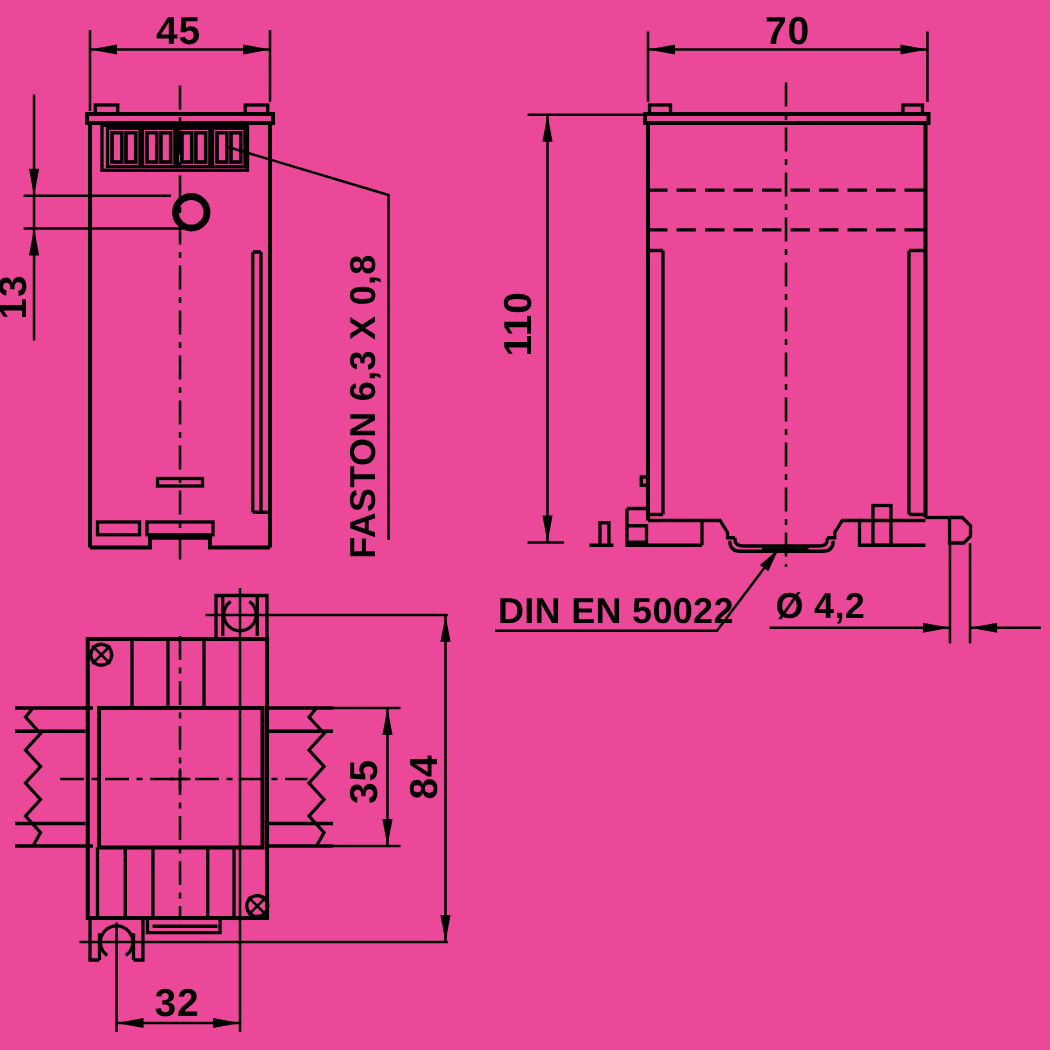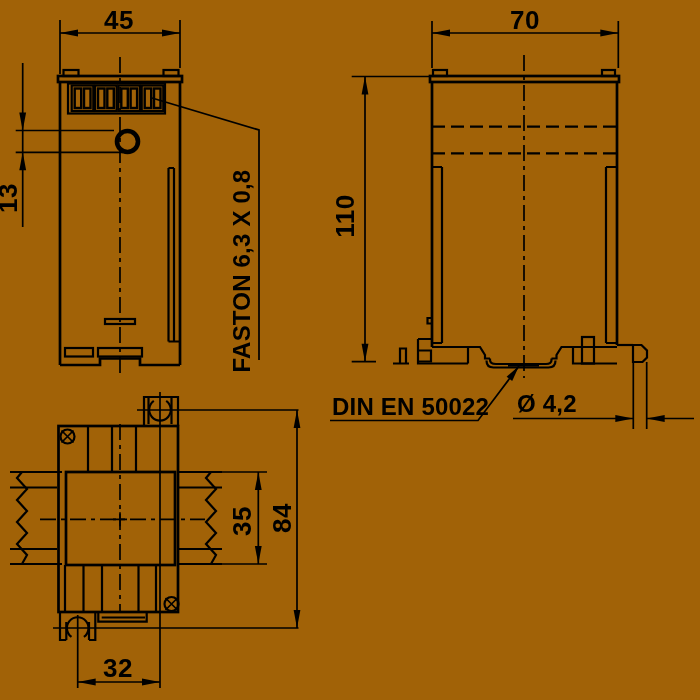"45" .stage { background: #a16207 -> #ec4899 }
